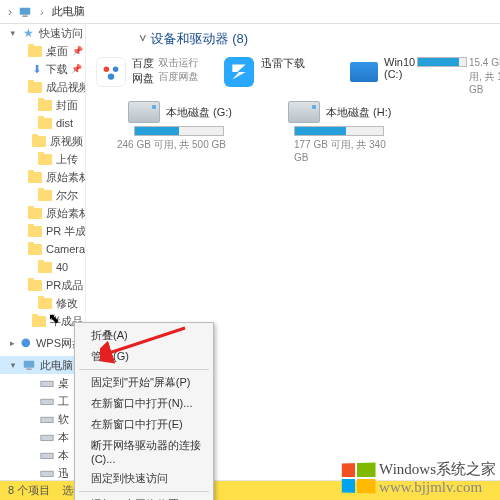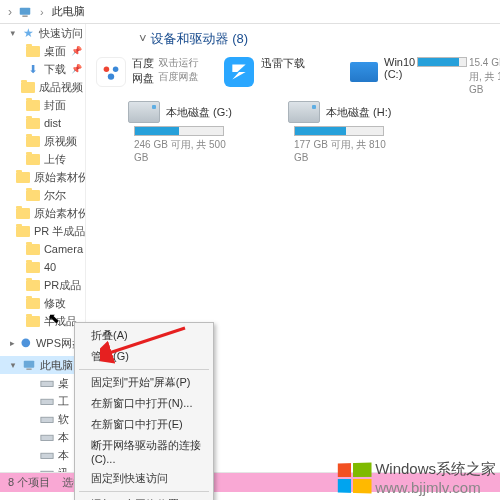"桌面" .indent1 { padding-left: 12px -> 24px }
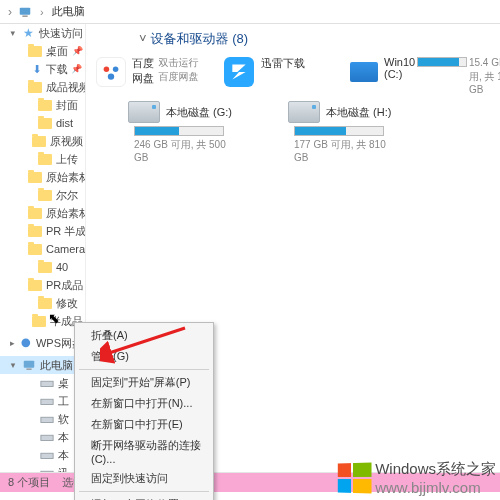"246 GB 可用, 共 500" span.device-sub { margin-left: 38px -> 21px }
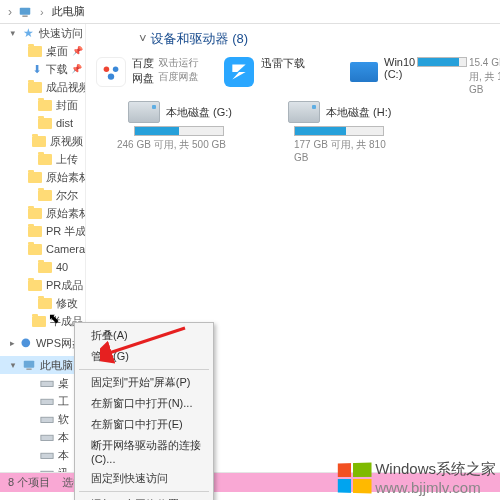"177 GB 可用, 共 810" span.device-sub { text: 810 -> 340 }
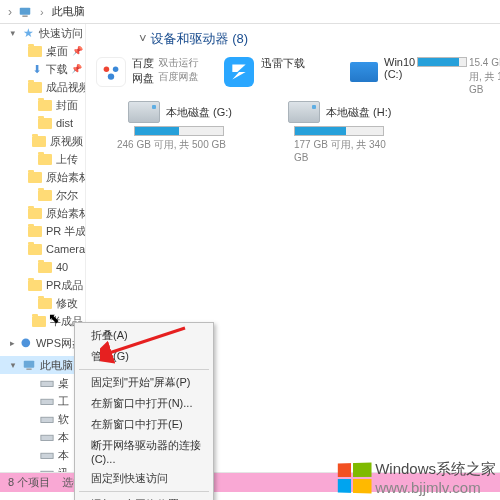"Windows系统之家" .watermark .wt { font-family: Liberation Sans, sans-serif -> Liberation Serif, serif }
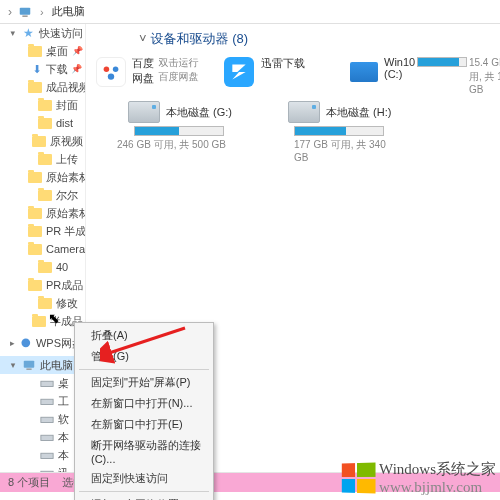"8 个项目" .status-bar { background: #f9a8d4 -> #fde047; bottom: 8px -> 0 }
